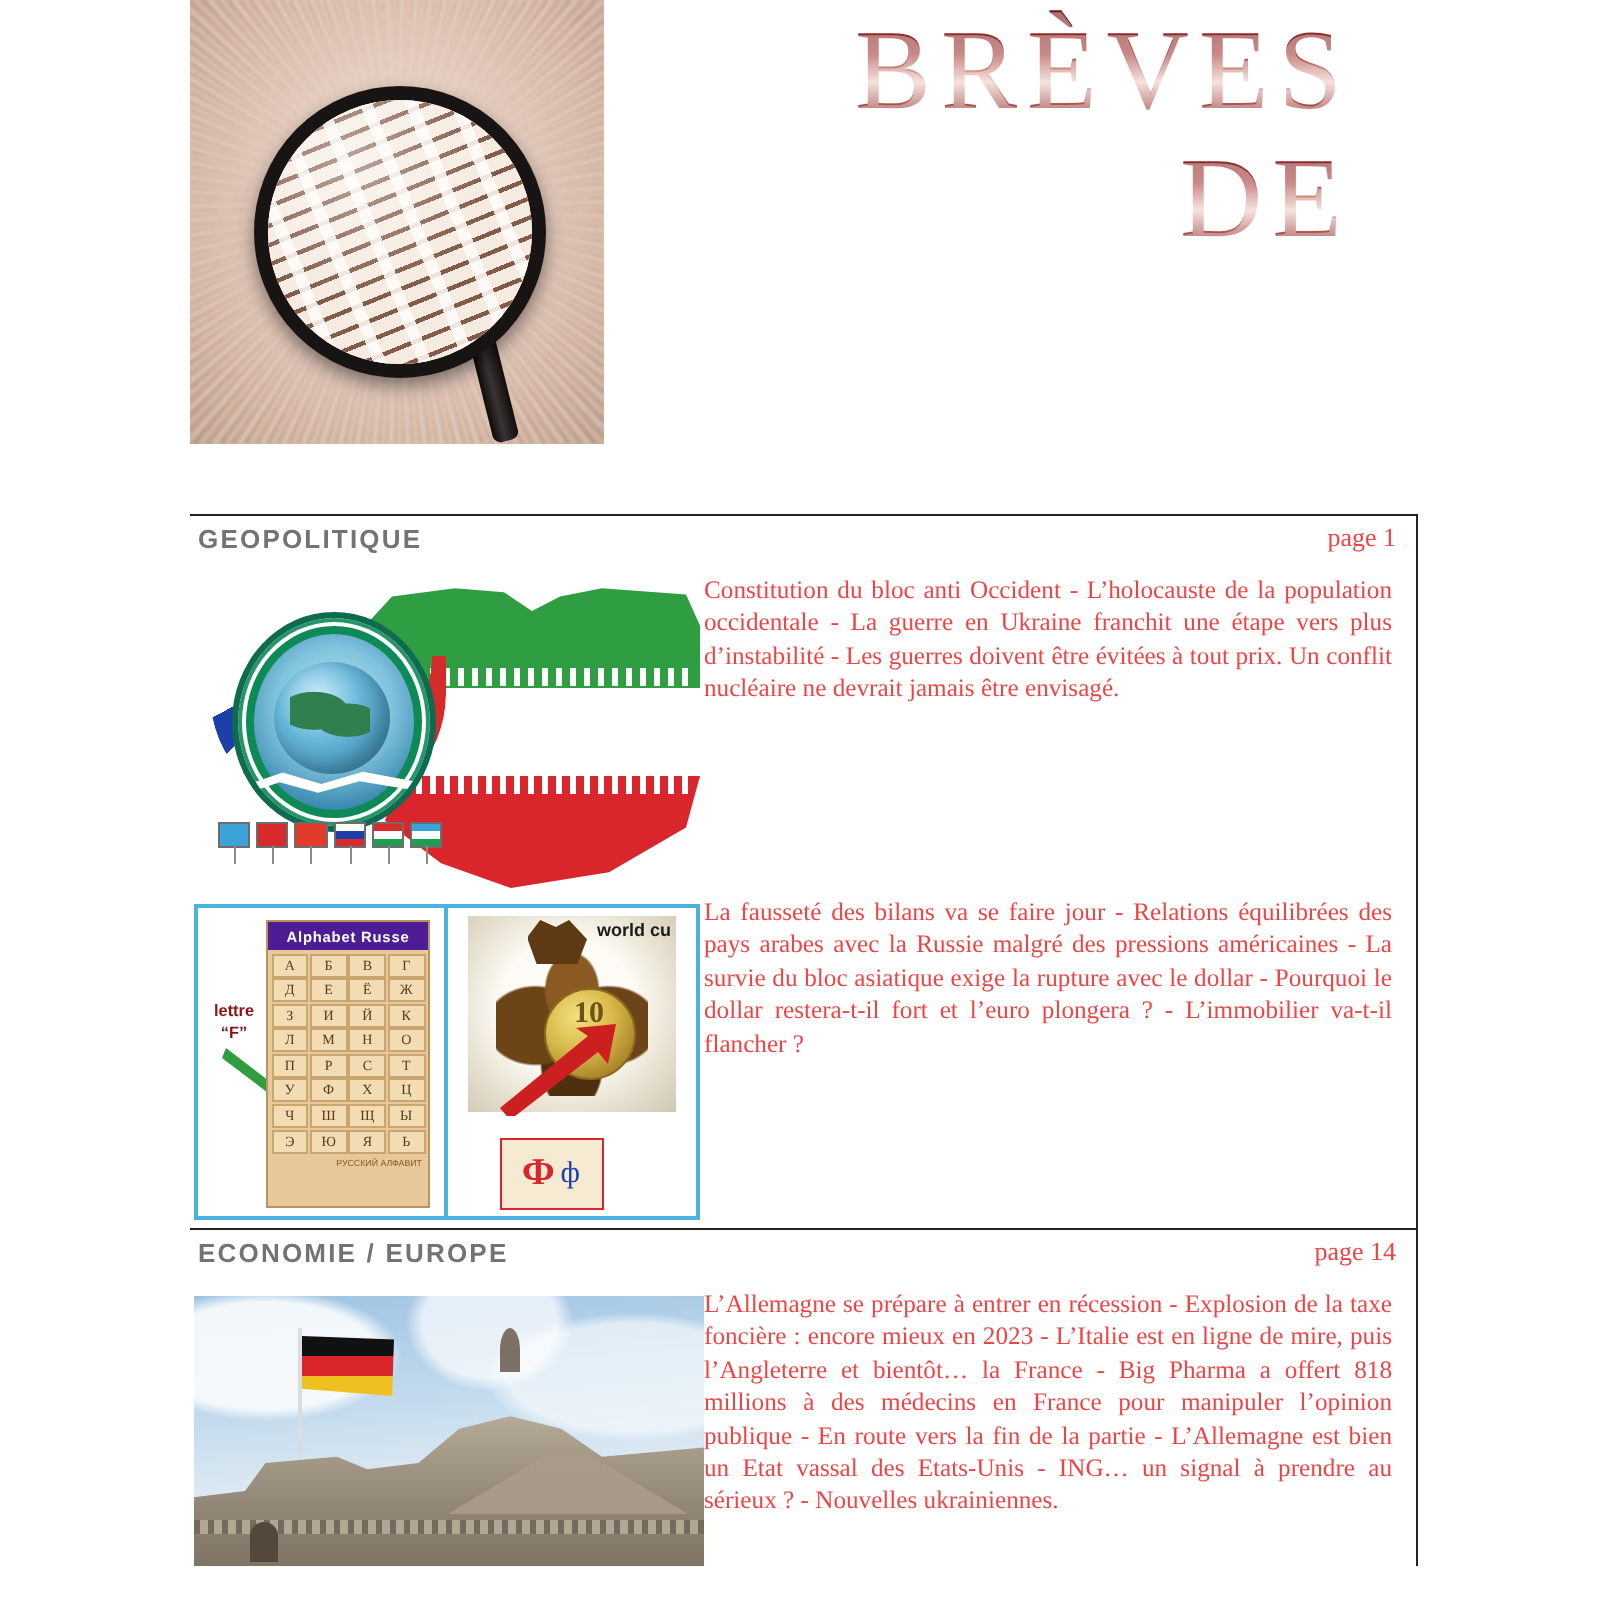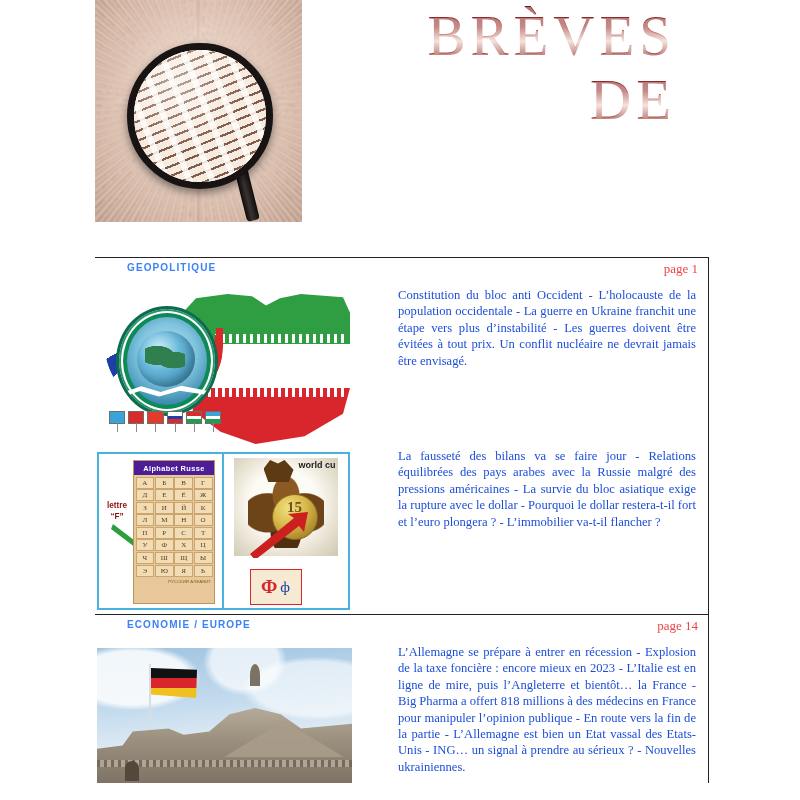"GEOPOLITIQUE" .sec-title { color: #3b82f6 -> #737373; font-size: 10px -> 13px; margin-left: 28px -> none }
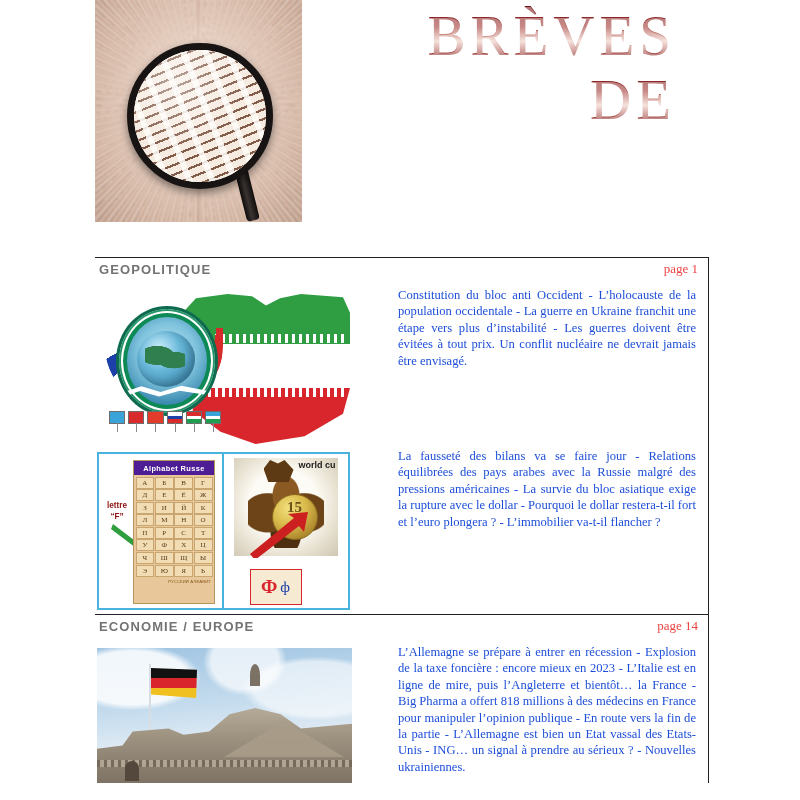"Constitution du bloc anti Occident" .blurb { color: #1d4ed8 -> #ef4444; margin-left: 46px -> none }
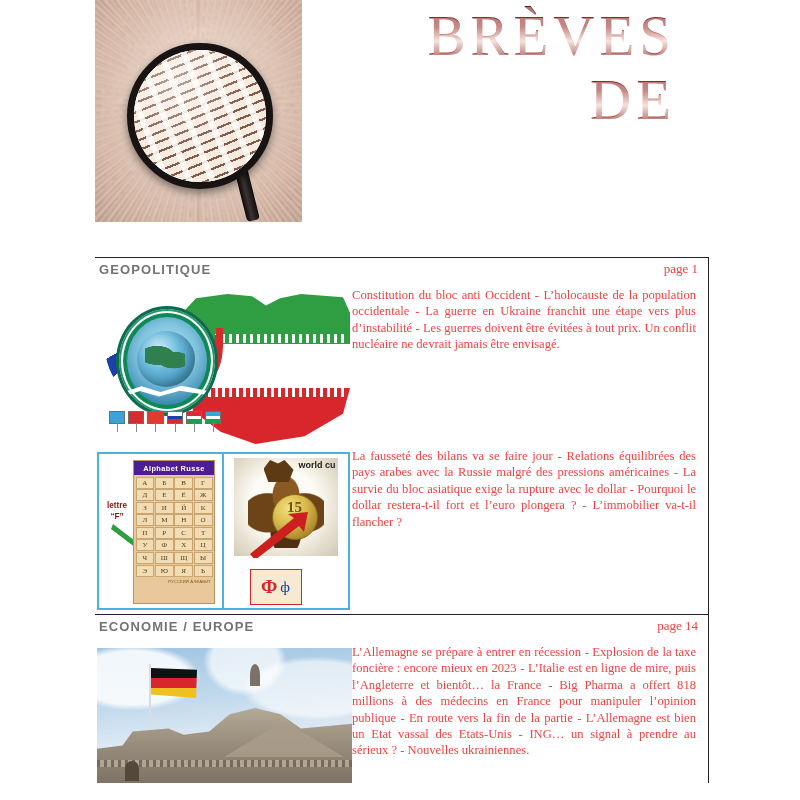"15" div.coin { text: 15 -> 10 }
